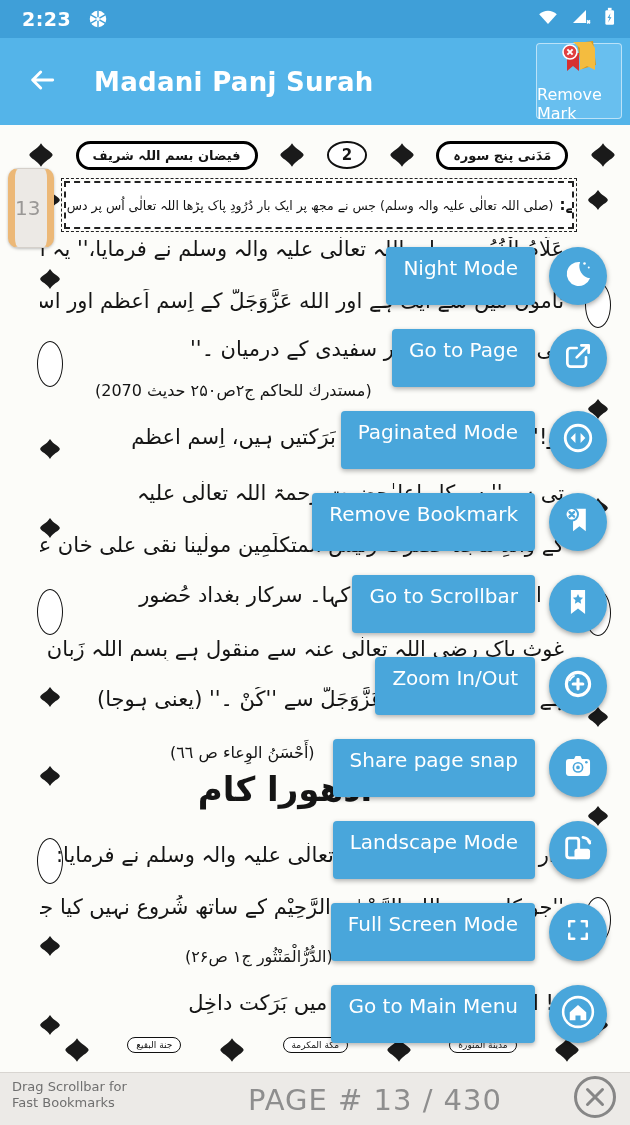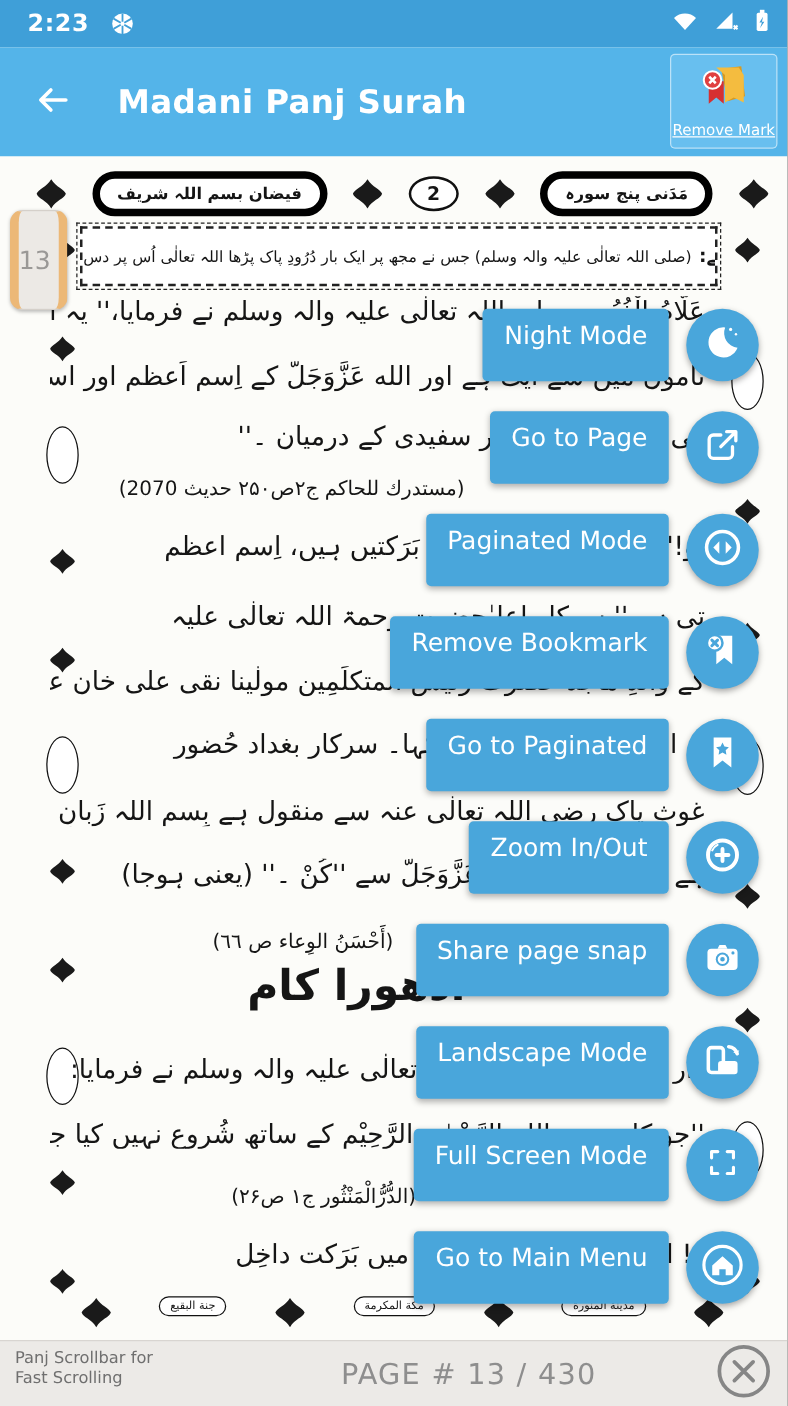"Remove Mark" .action-btn .lbl { font-size: 12px -> 16px; text-decoration: underline -> none }
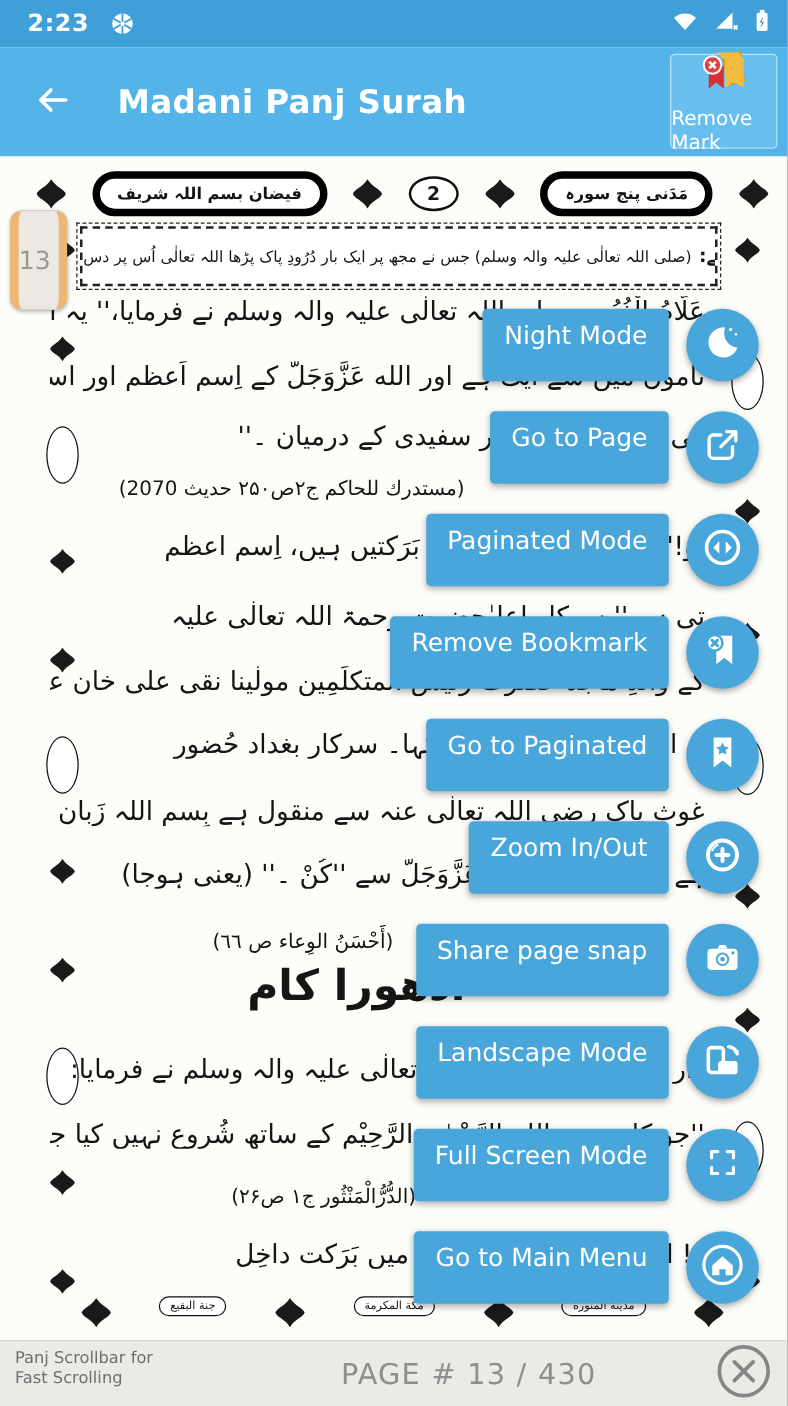"فیضان بسم اللہ شریف" .cartouche { border: 6px solid #000000 -> 3px solid #000000 }
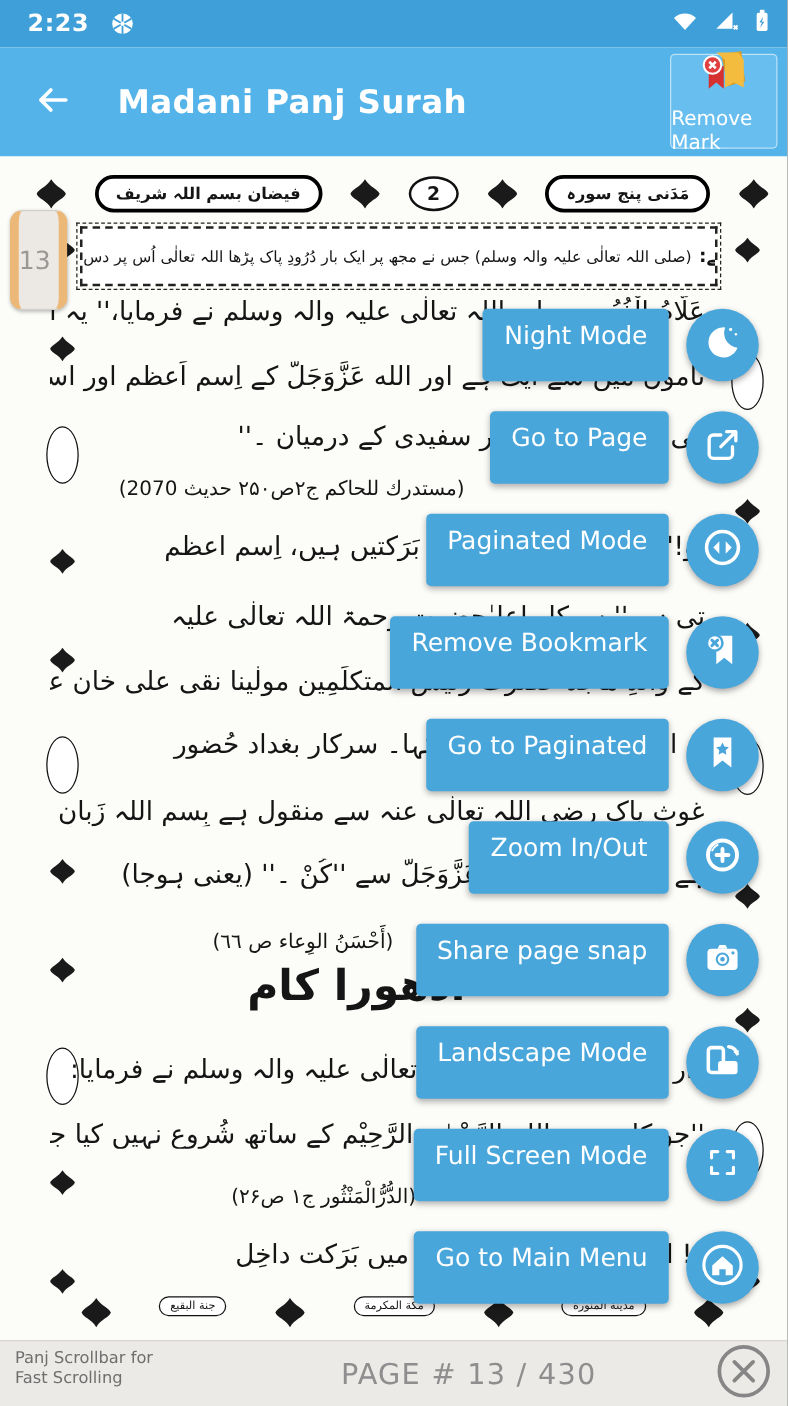"Go to Paginated" div.fab-label { text: Paginated -> Scrollbar }
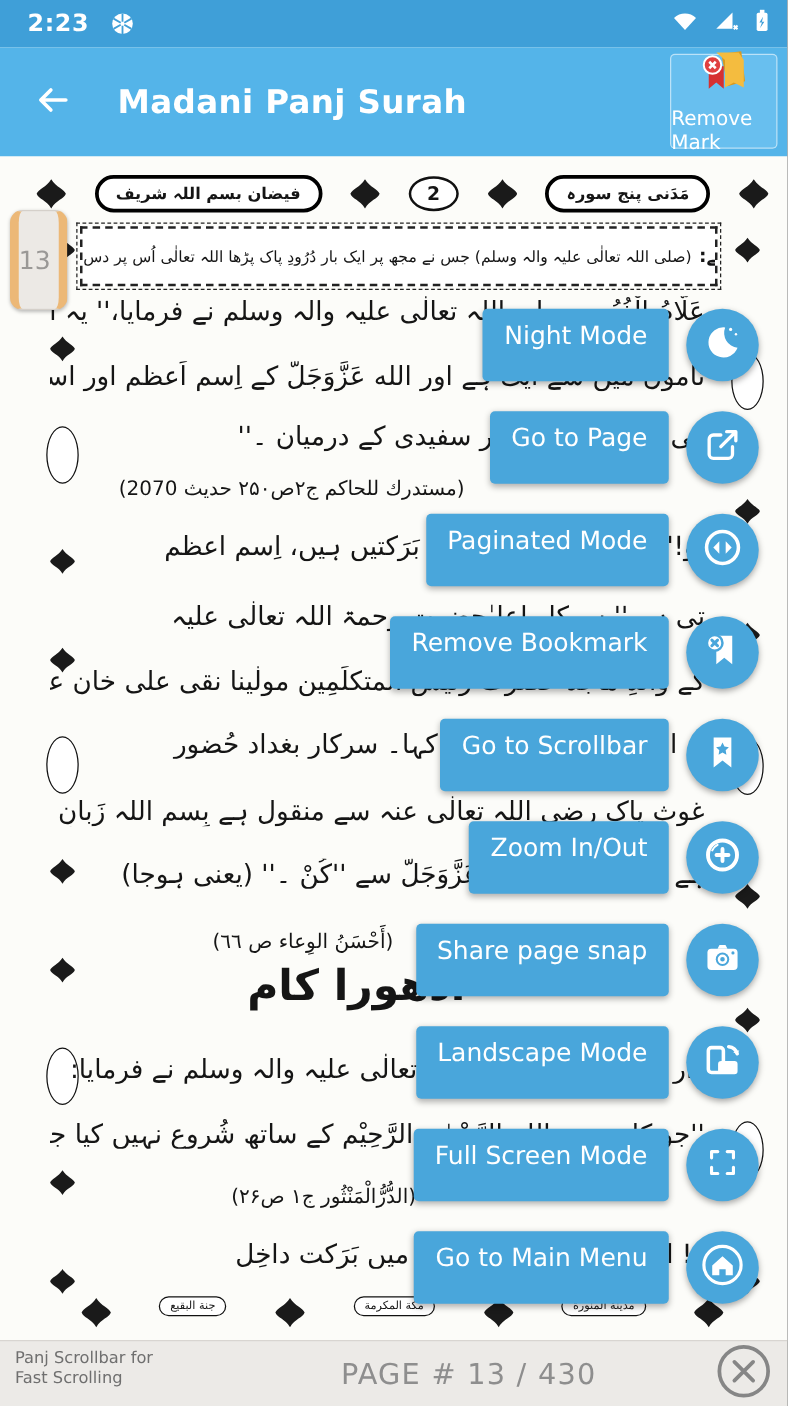"Panj Scrollbar for Fast Scrolling" div.bb-hint { text: Panj Scrollbar for Fast Scrolling -> Drag Scrollbar for Fast Bookmarks }
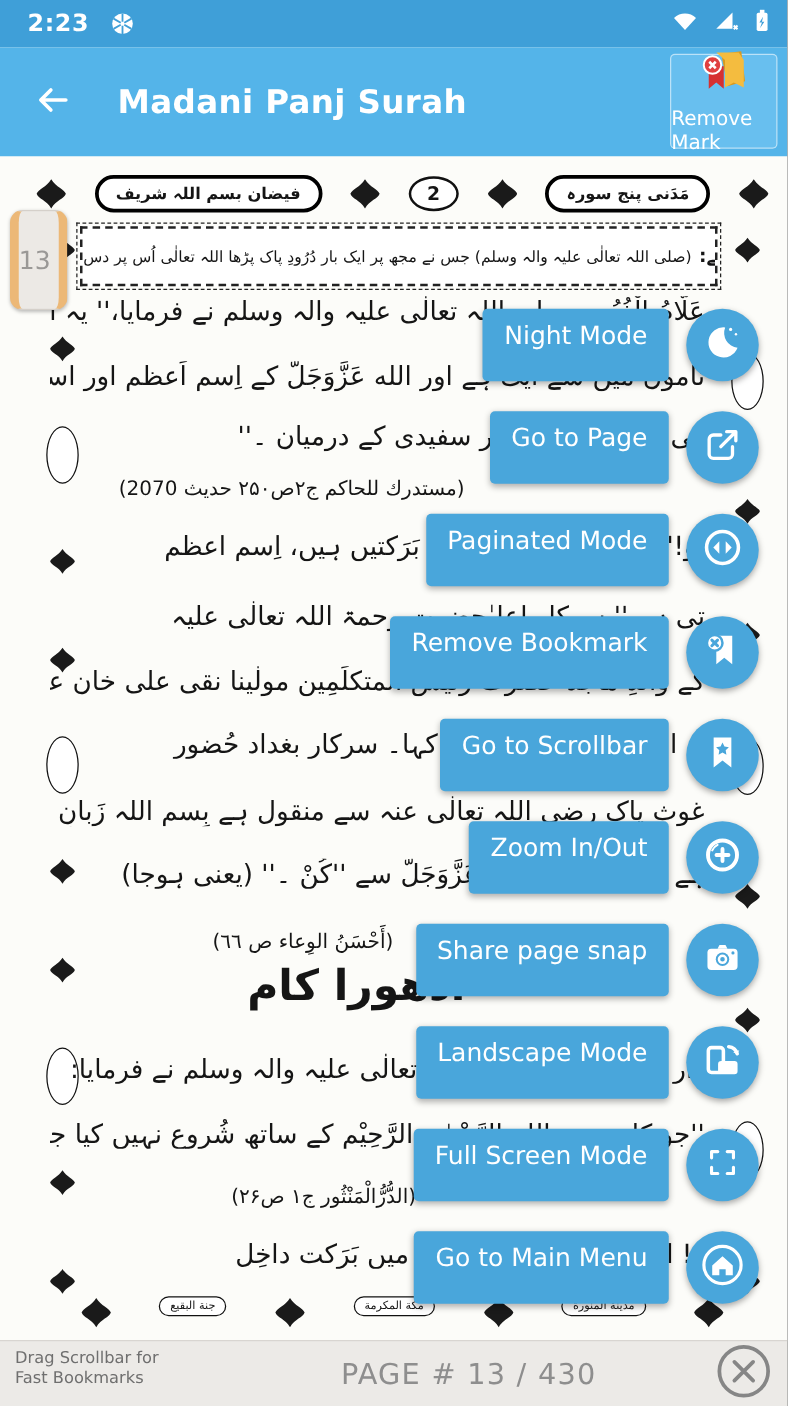"PAGE # 13 / 430" .bb-page { font-size: 23px -> 29px }
